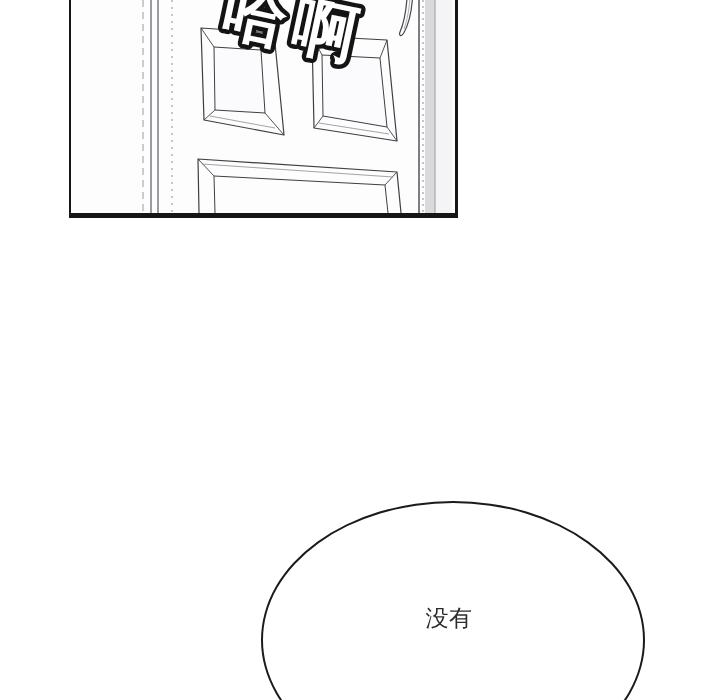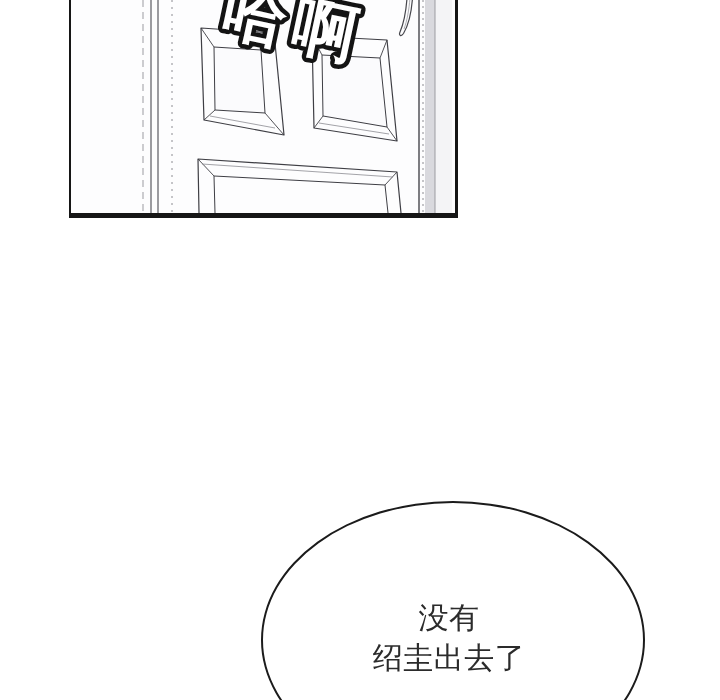"没有" .bubble-text { font-size: 30px -> 23px }
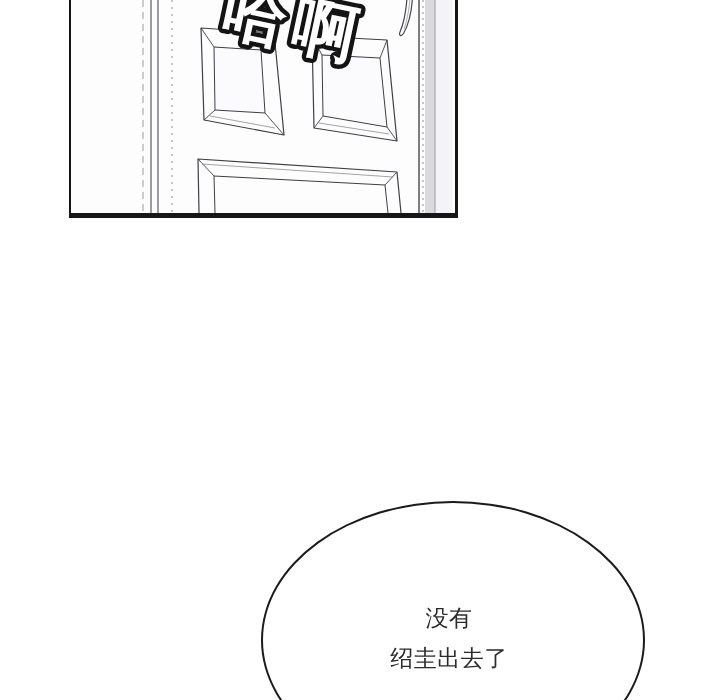"绍圭出去了" div { html: <div>绍圭出去了</div> -> none }
